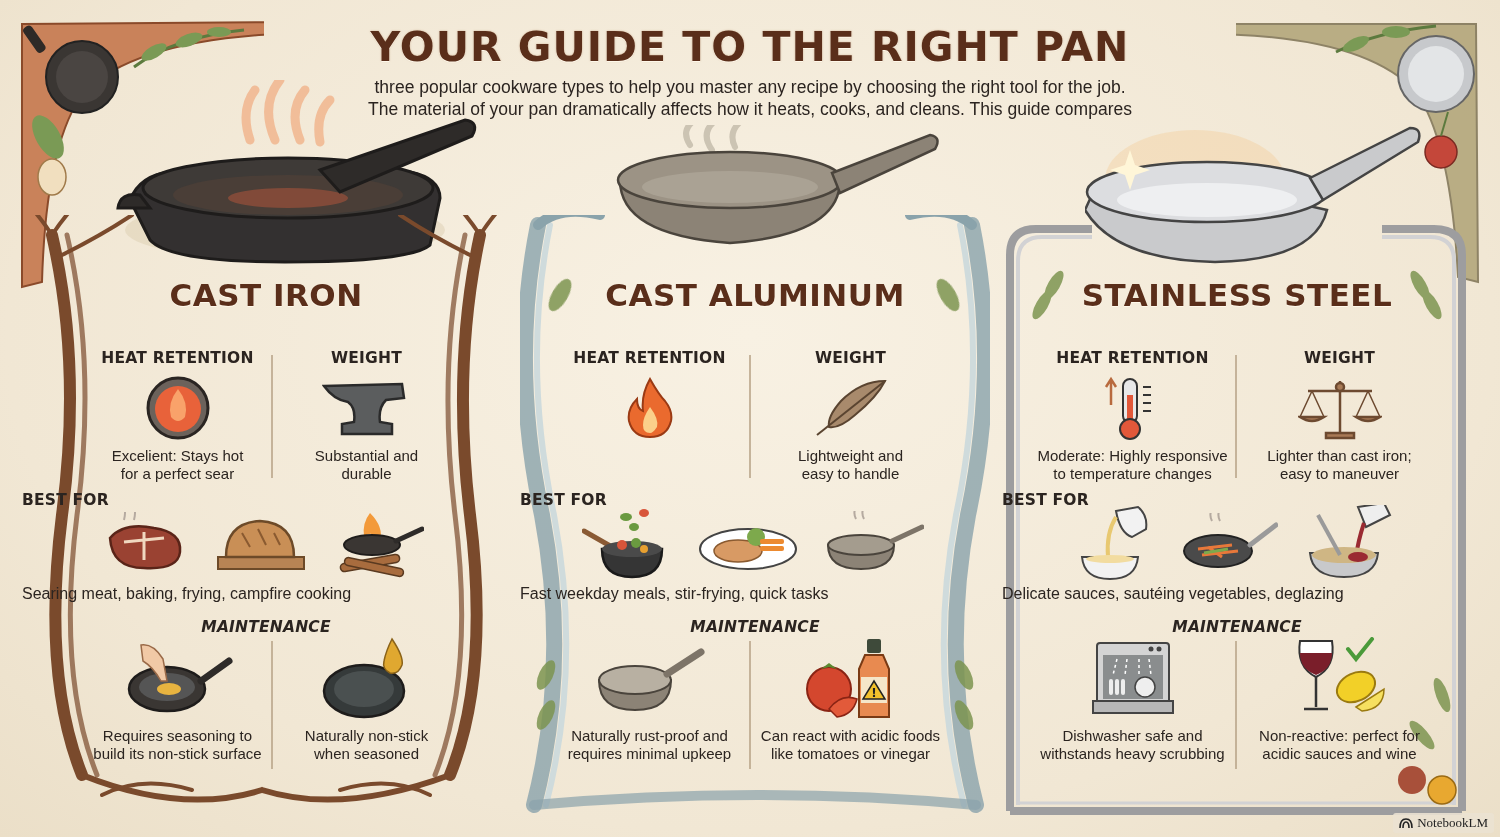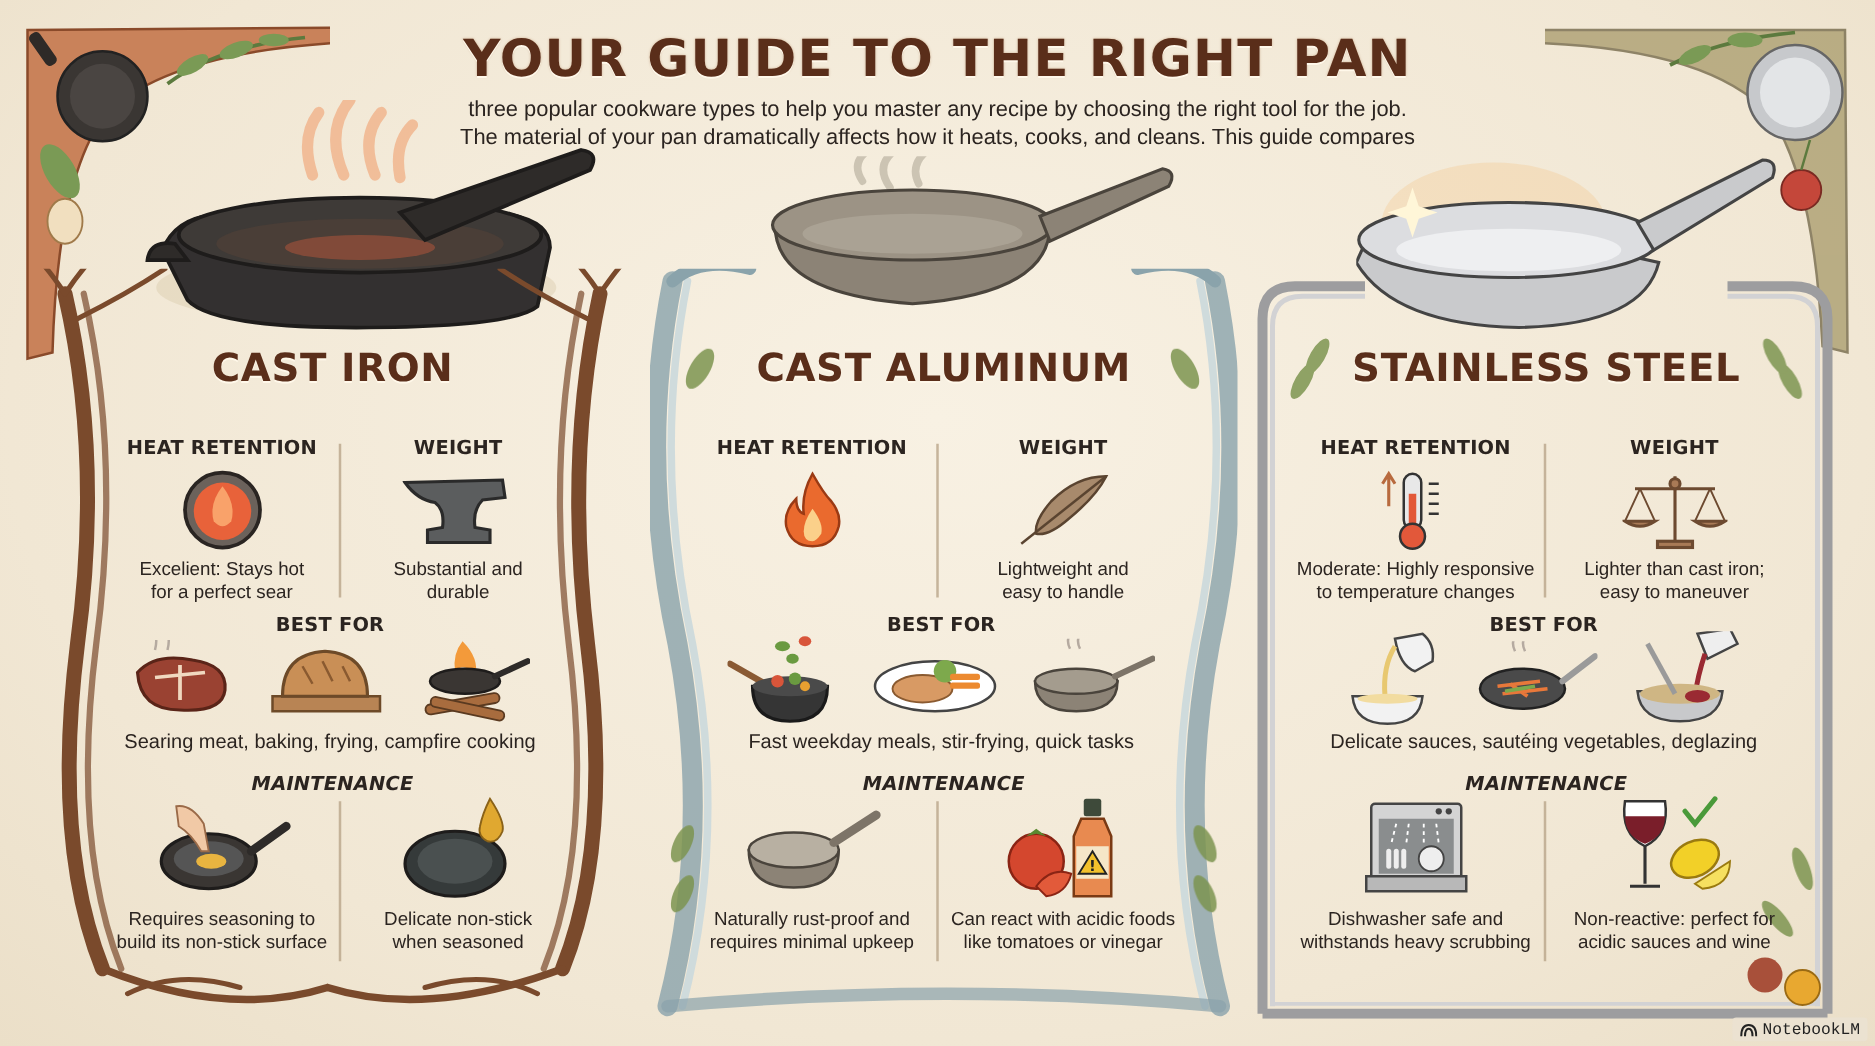"BEST FOR" .bestfor { text-align: center -> none }
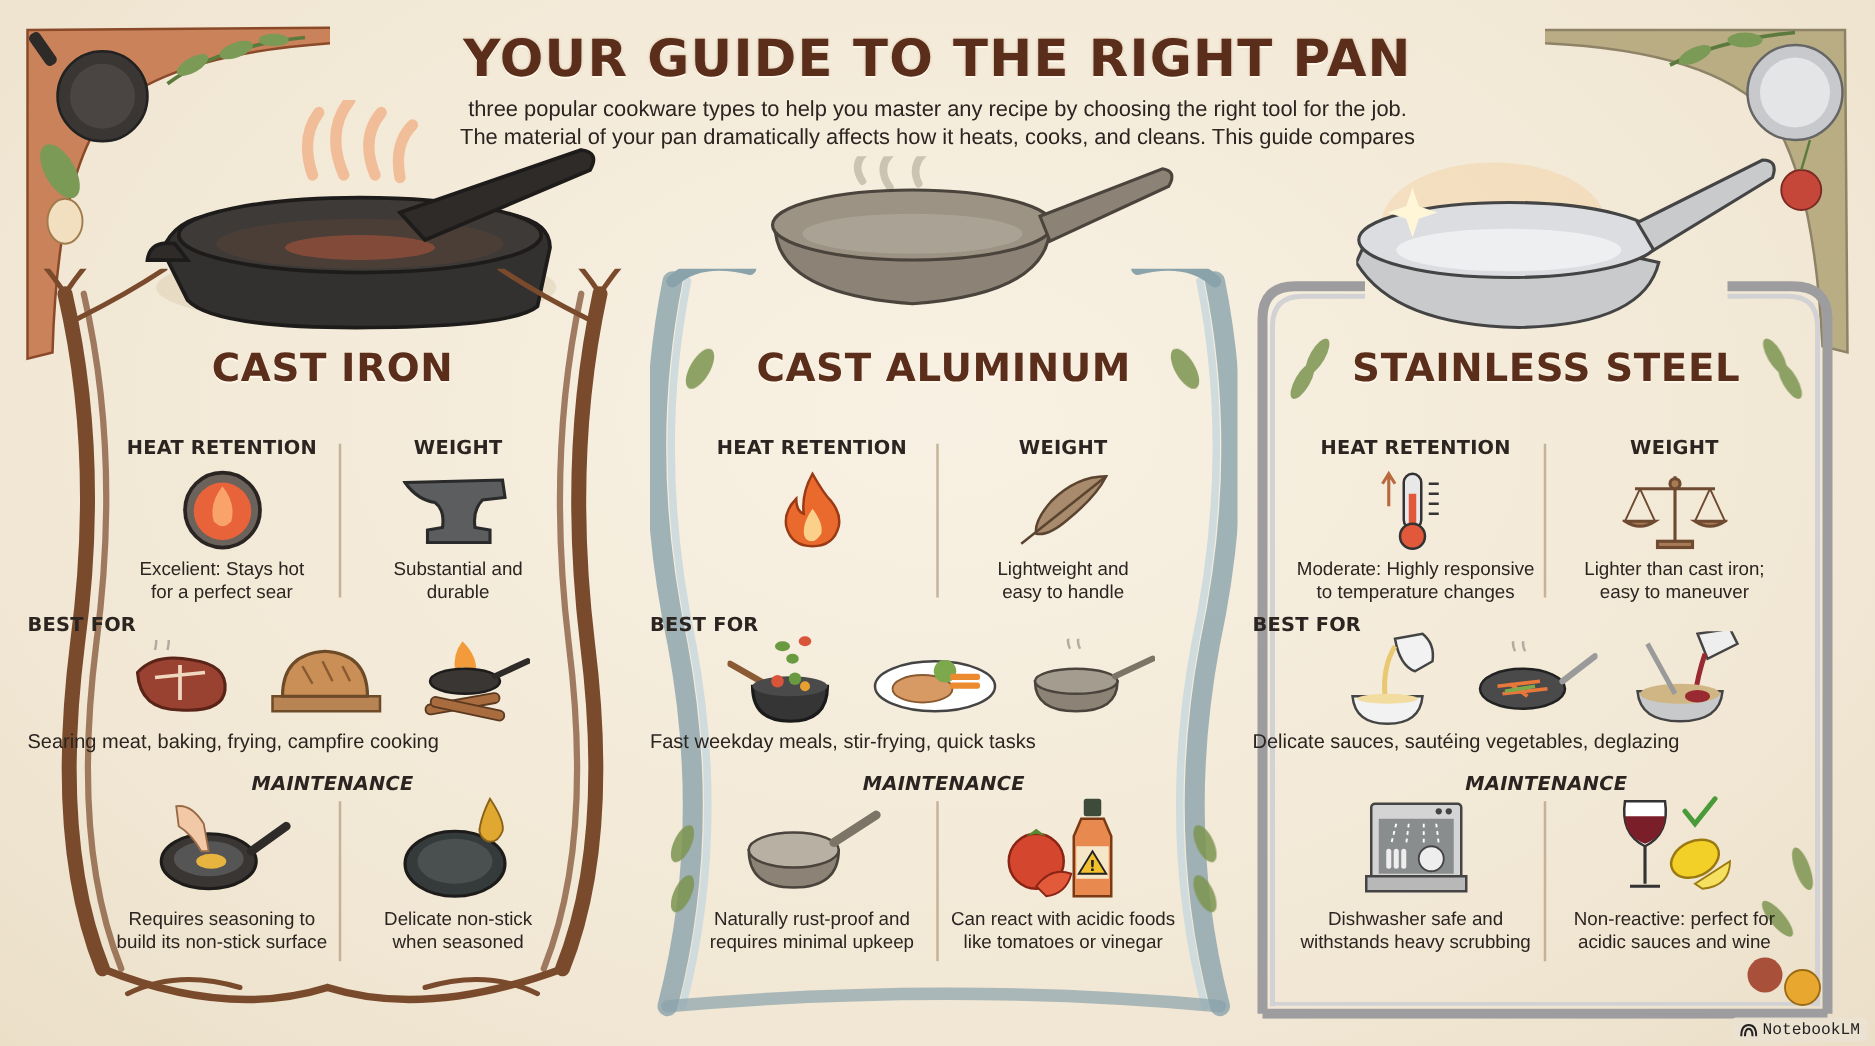"Delicate non-stick" div { text: Delicate -> Naturally }
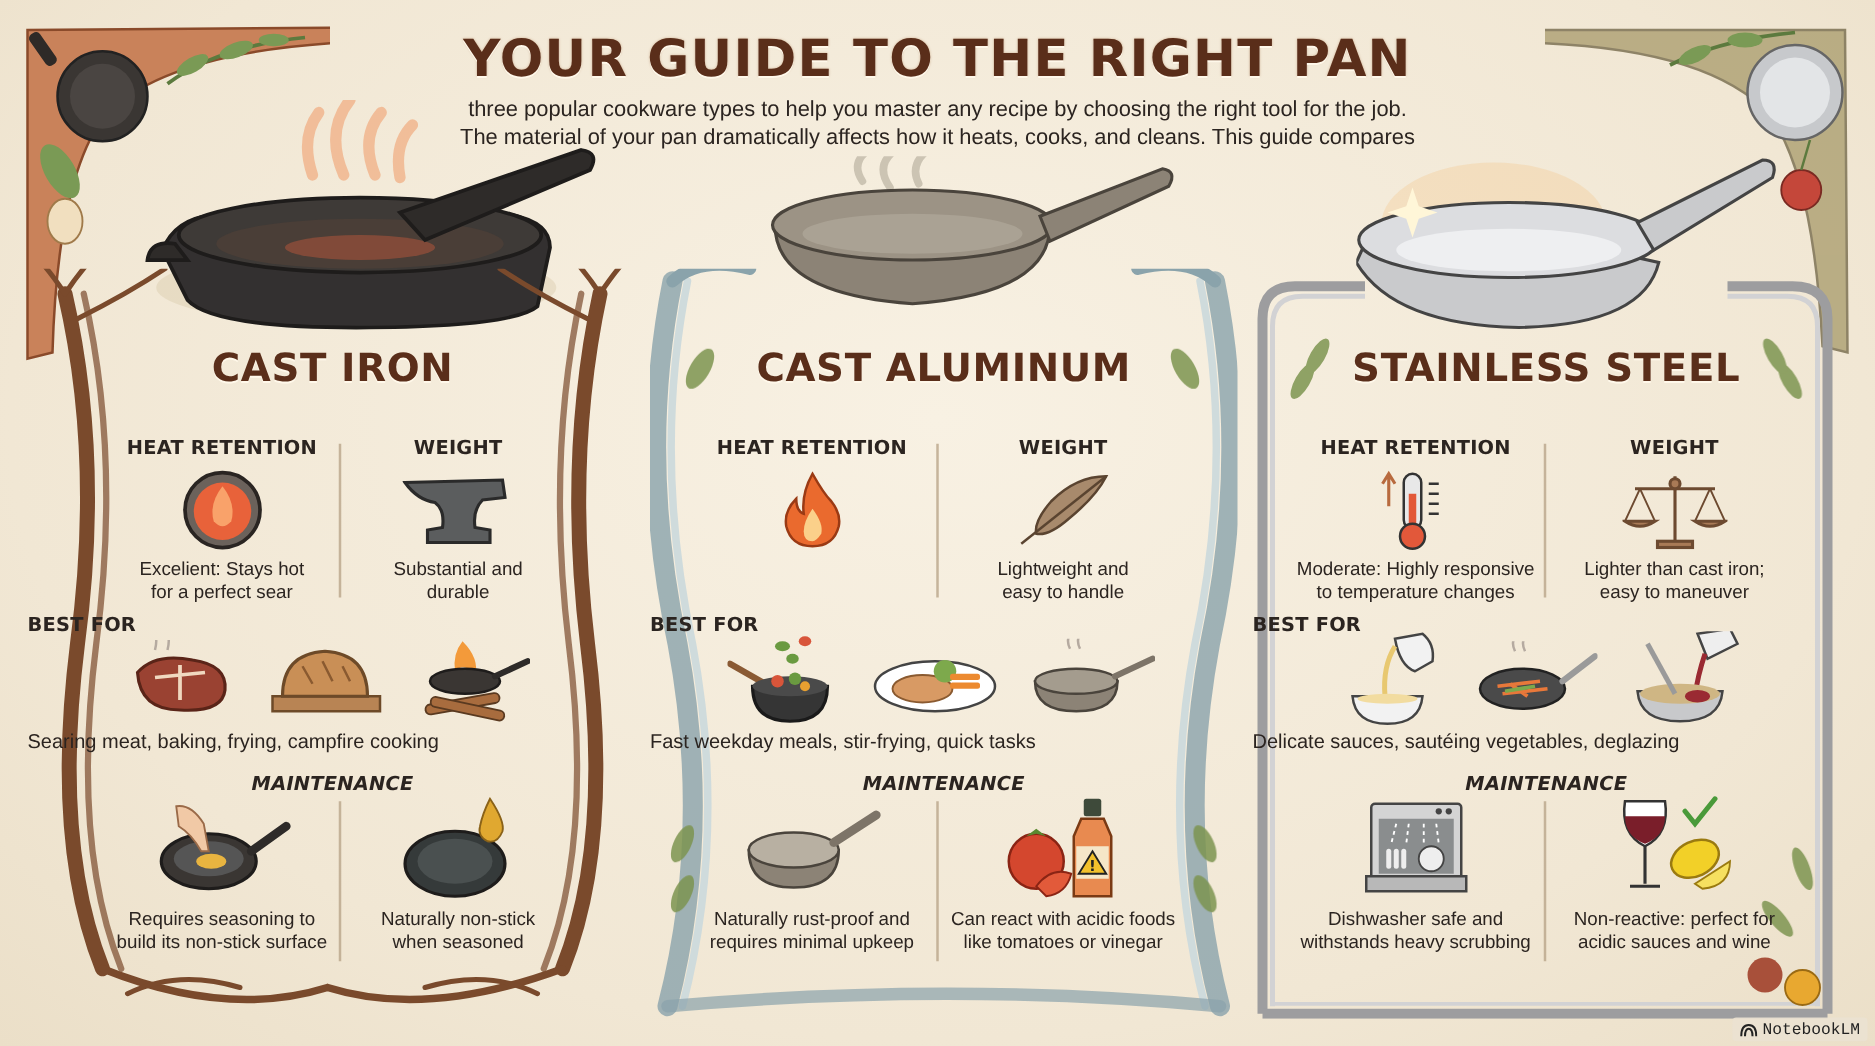"NotebookLM" .watermark { font-family: Liberation Mono, monospace -> Liberation Serif, serif }
